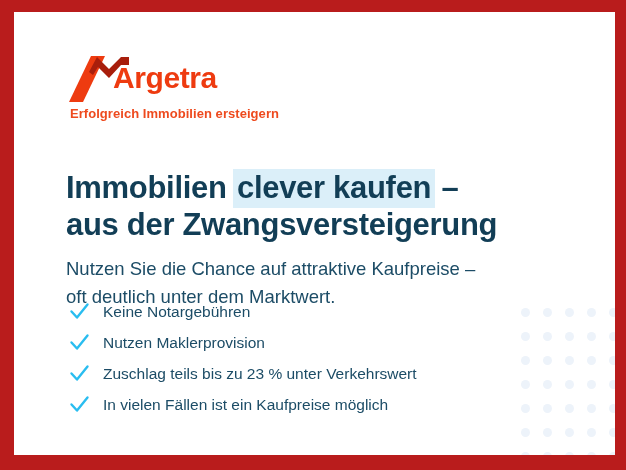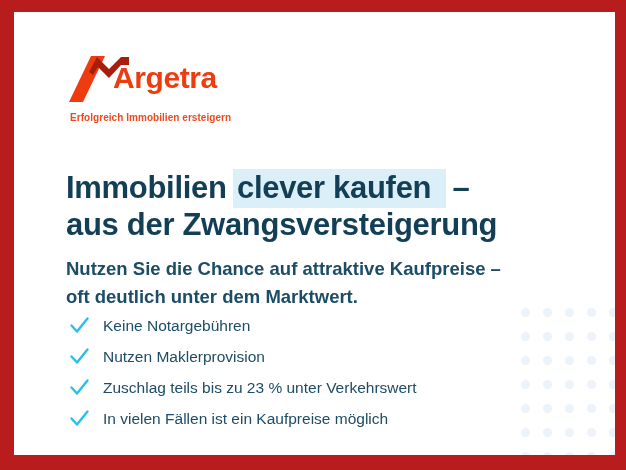"Erfolgreich Immobilien ersteigern" #logo-tagline { font-size: 10px -> 13px; top: 56px -> 50px }
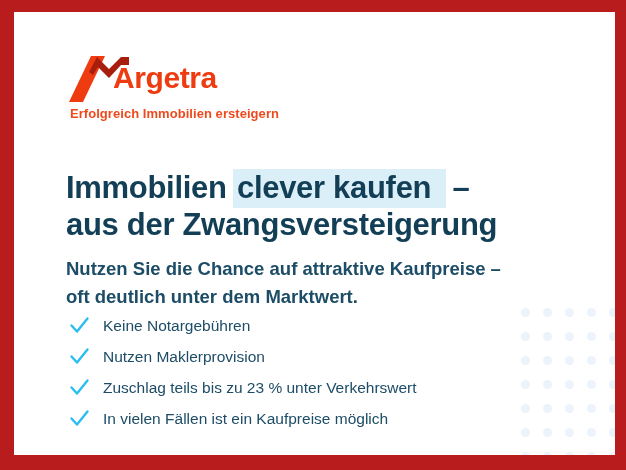"clever kaufen" #headline .hl-mark { padding: 1px 15px 3px 4px -> 1px 4px 3px 4px }
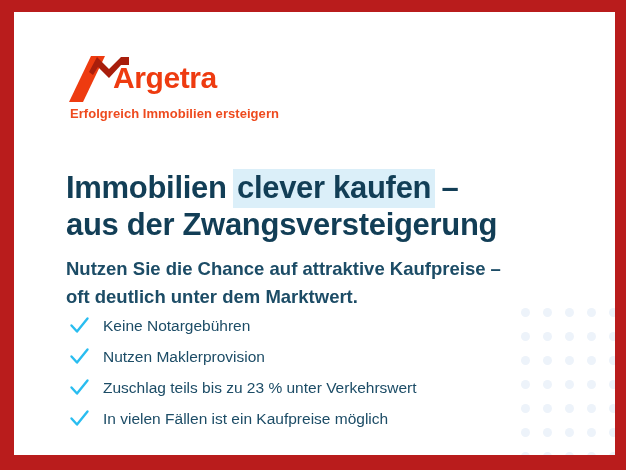"Nutzen Sie die Chance auf" #subheadline { font-weight: bold -> normal }
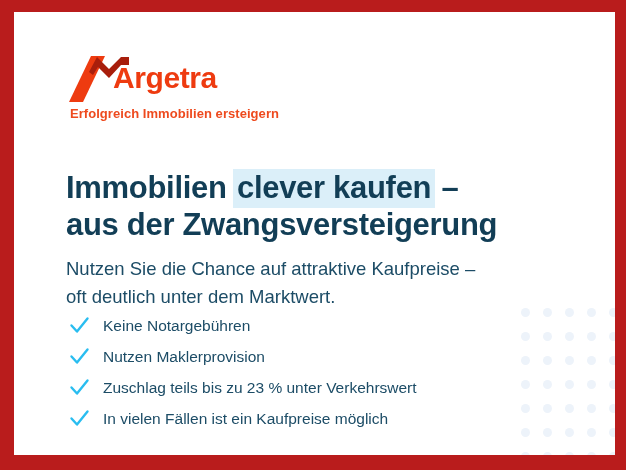"Keine Notargebühren" #bullets { top: 298px -> 284px }
